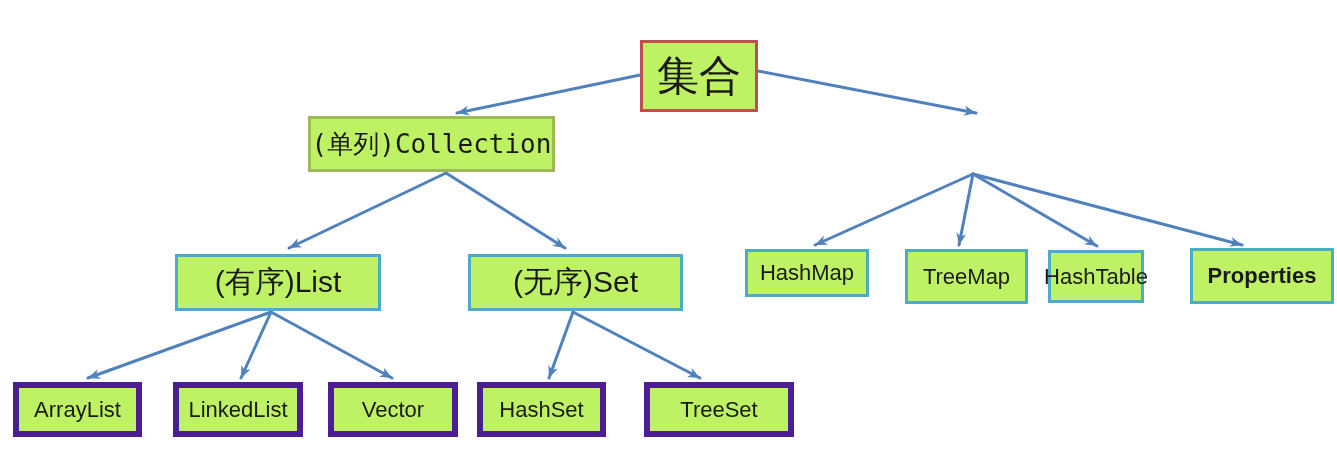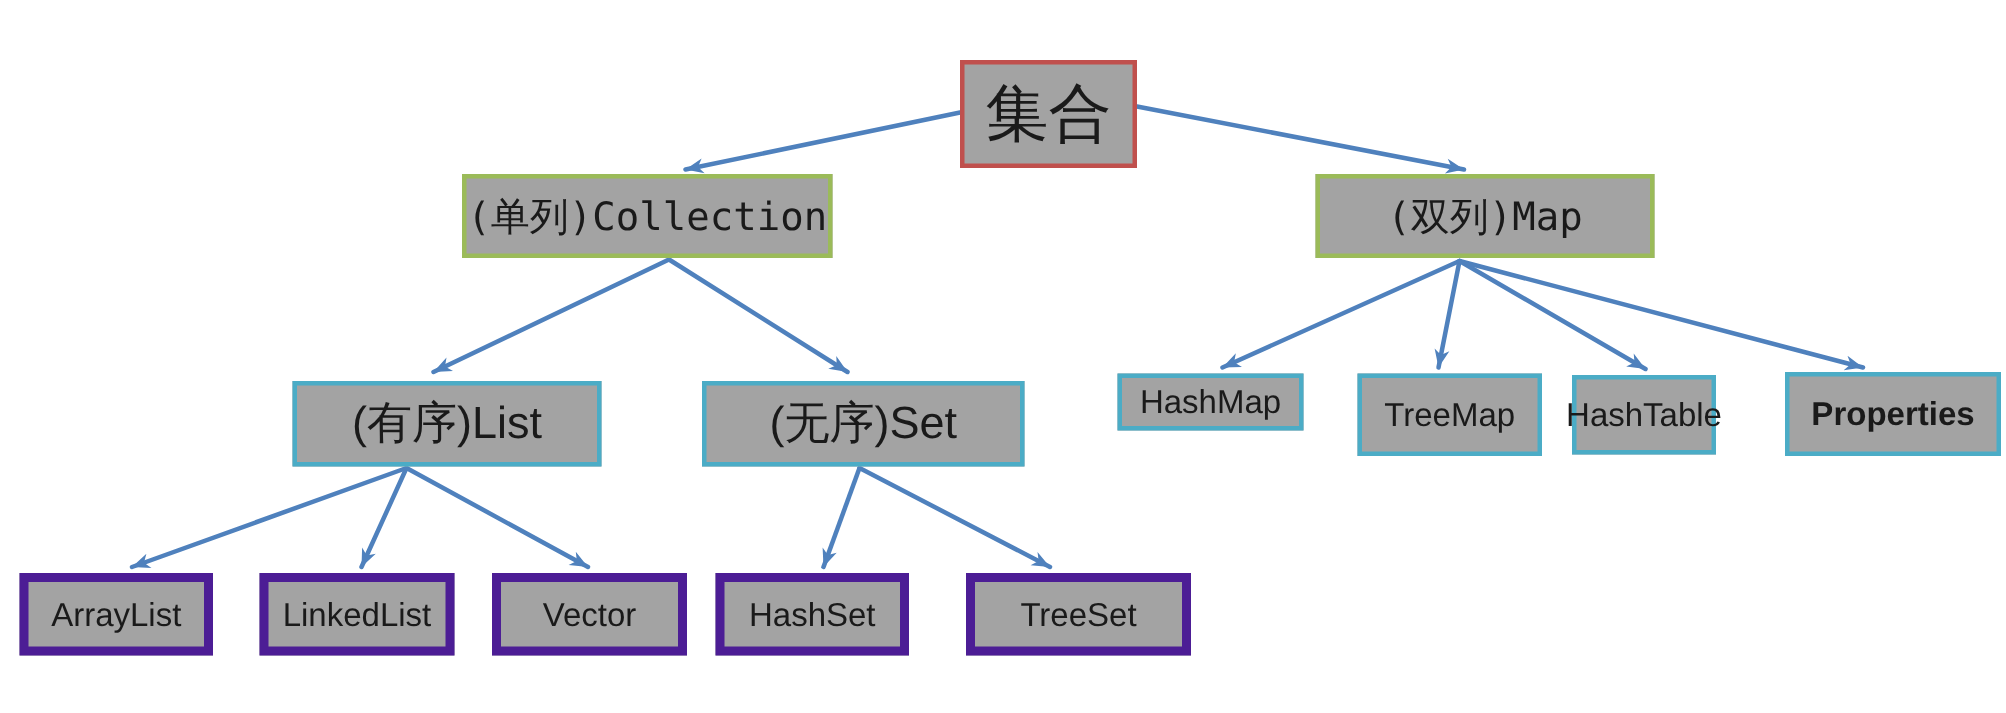"集合" .node { background: #a3a3a3 -> #bef264 }
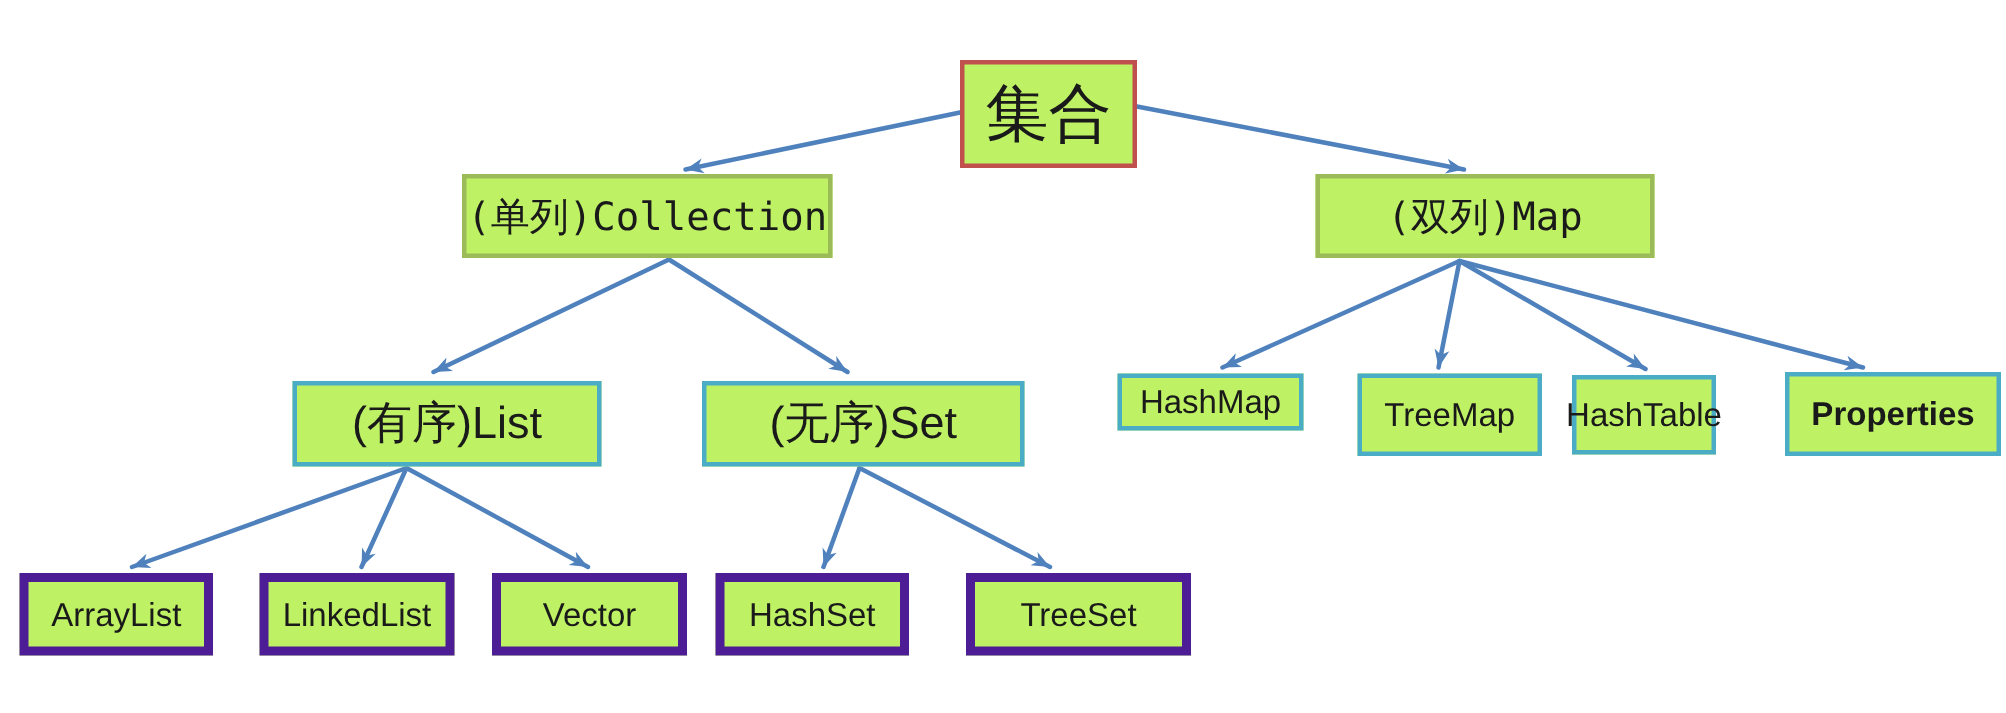"(双列)Map" div.node { html: <div>(双列)Map</div> -> none }
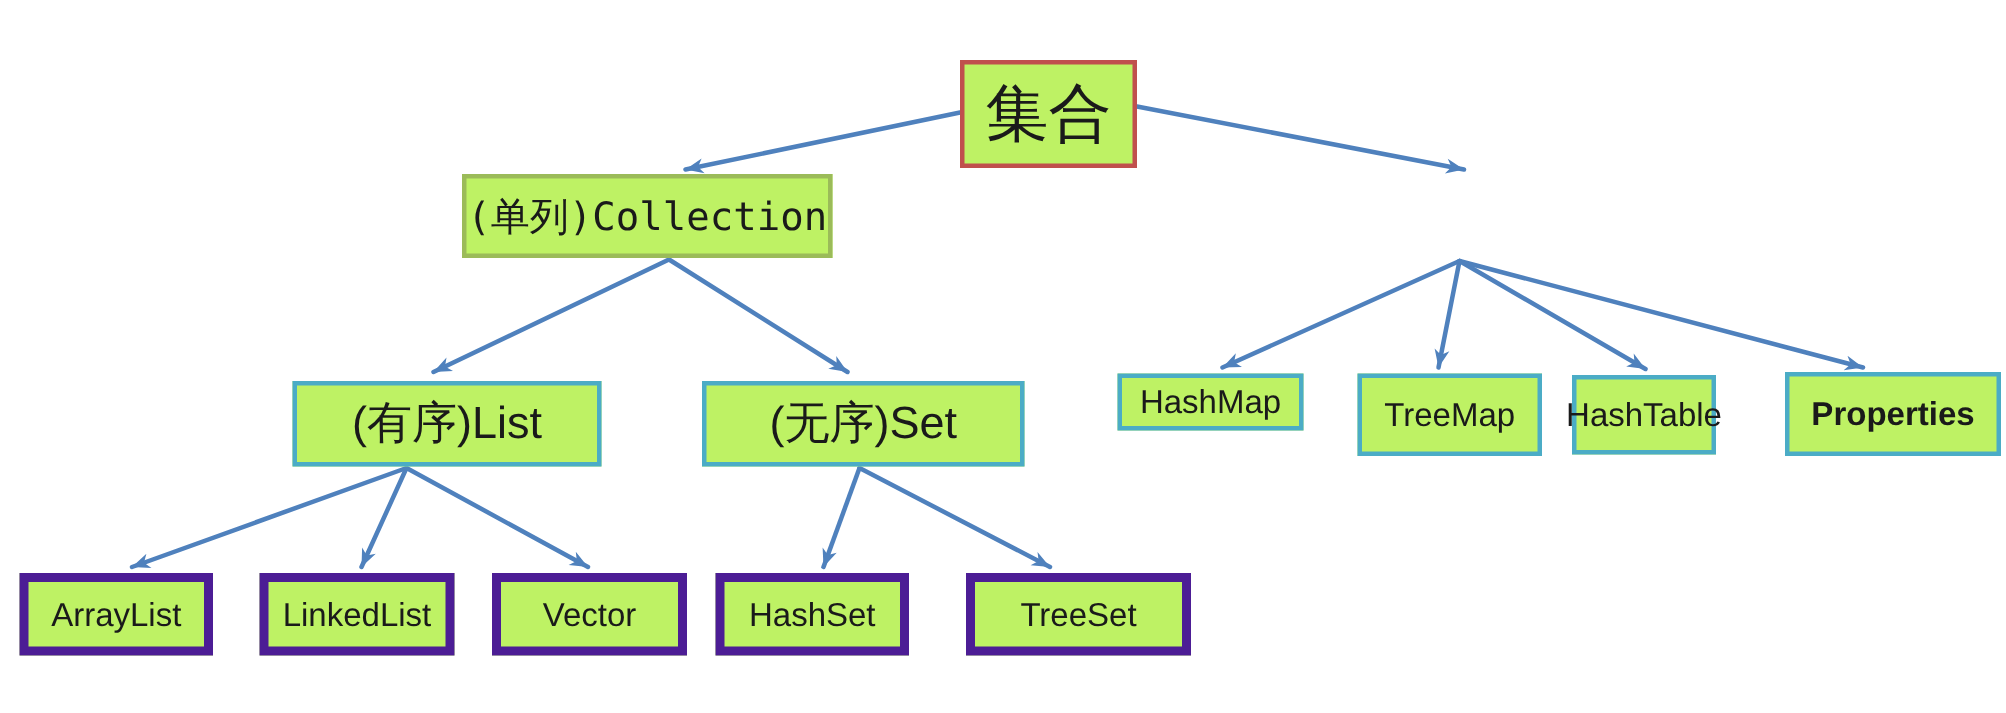"(有序)List" .n-list { margin-left: 20px -> none }
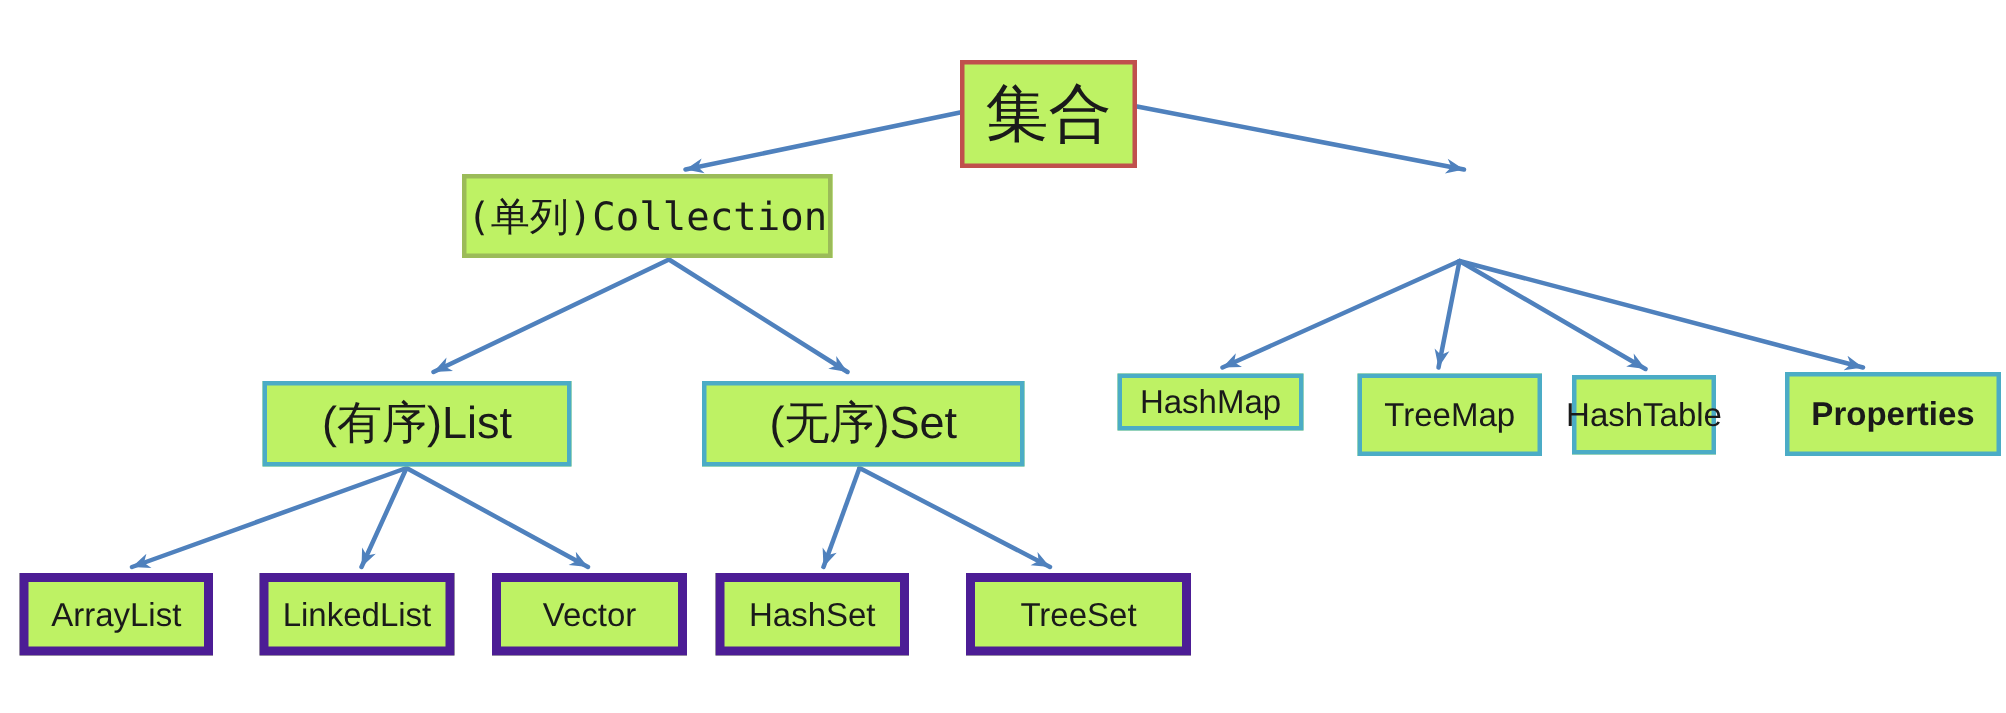"HashMap" .n-hashmap { height: 38px -> 48px }
